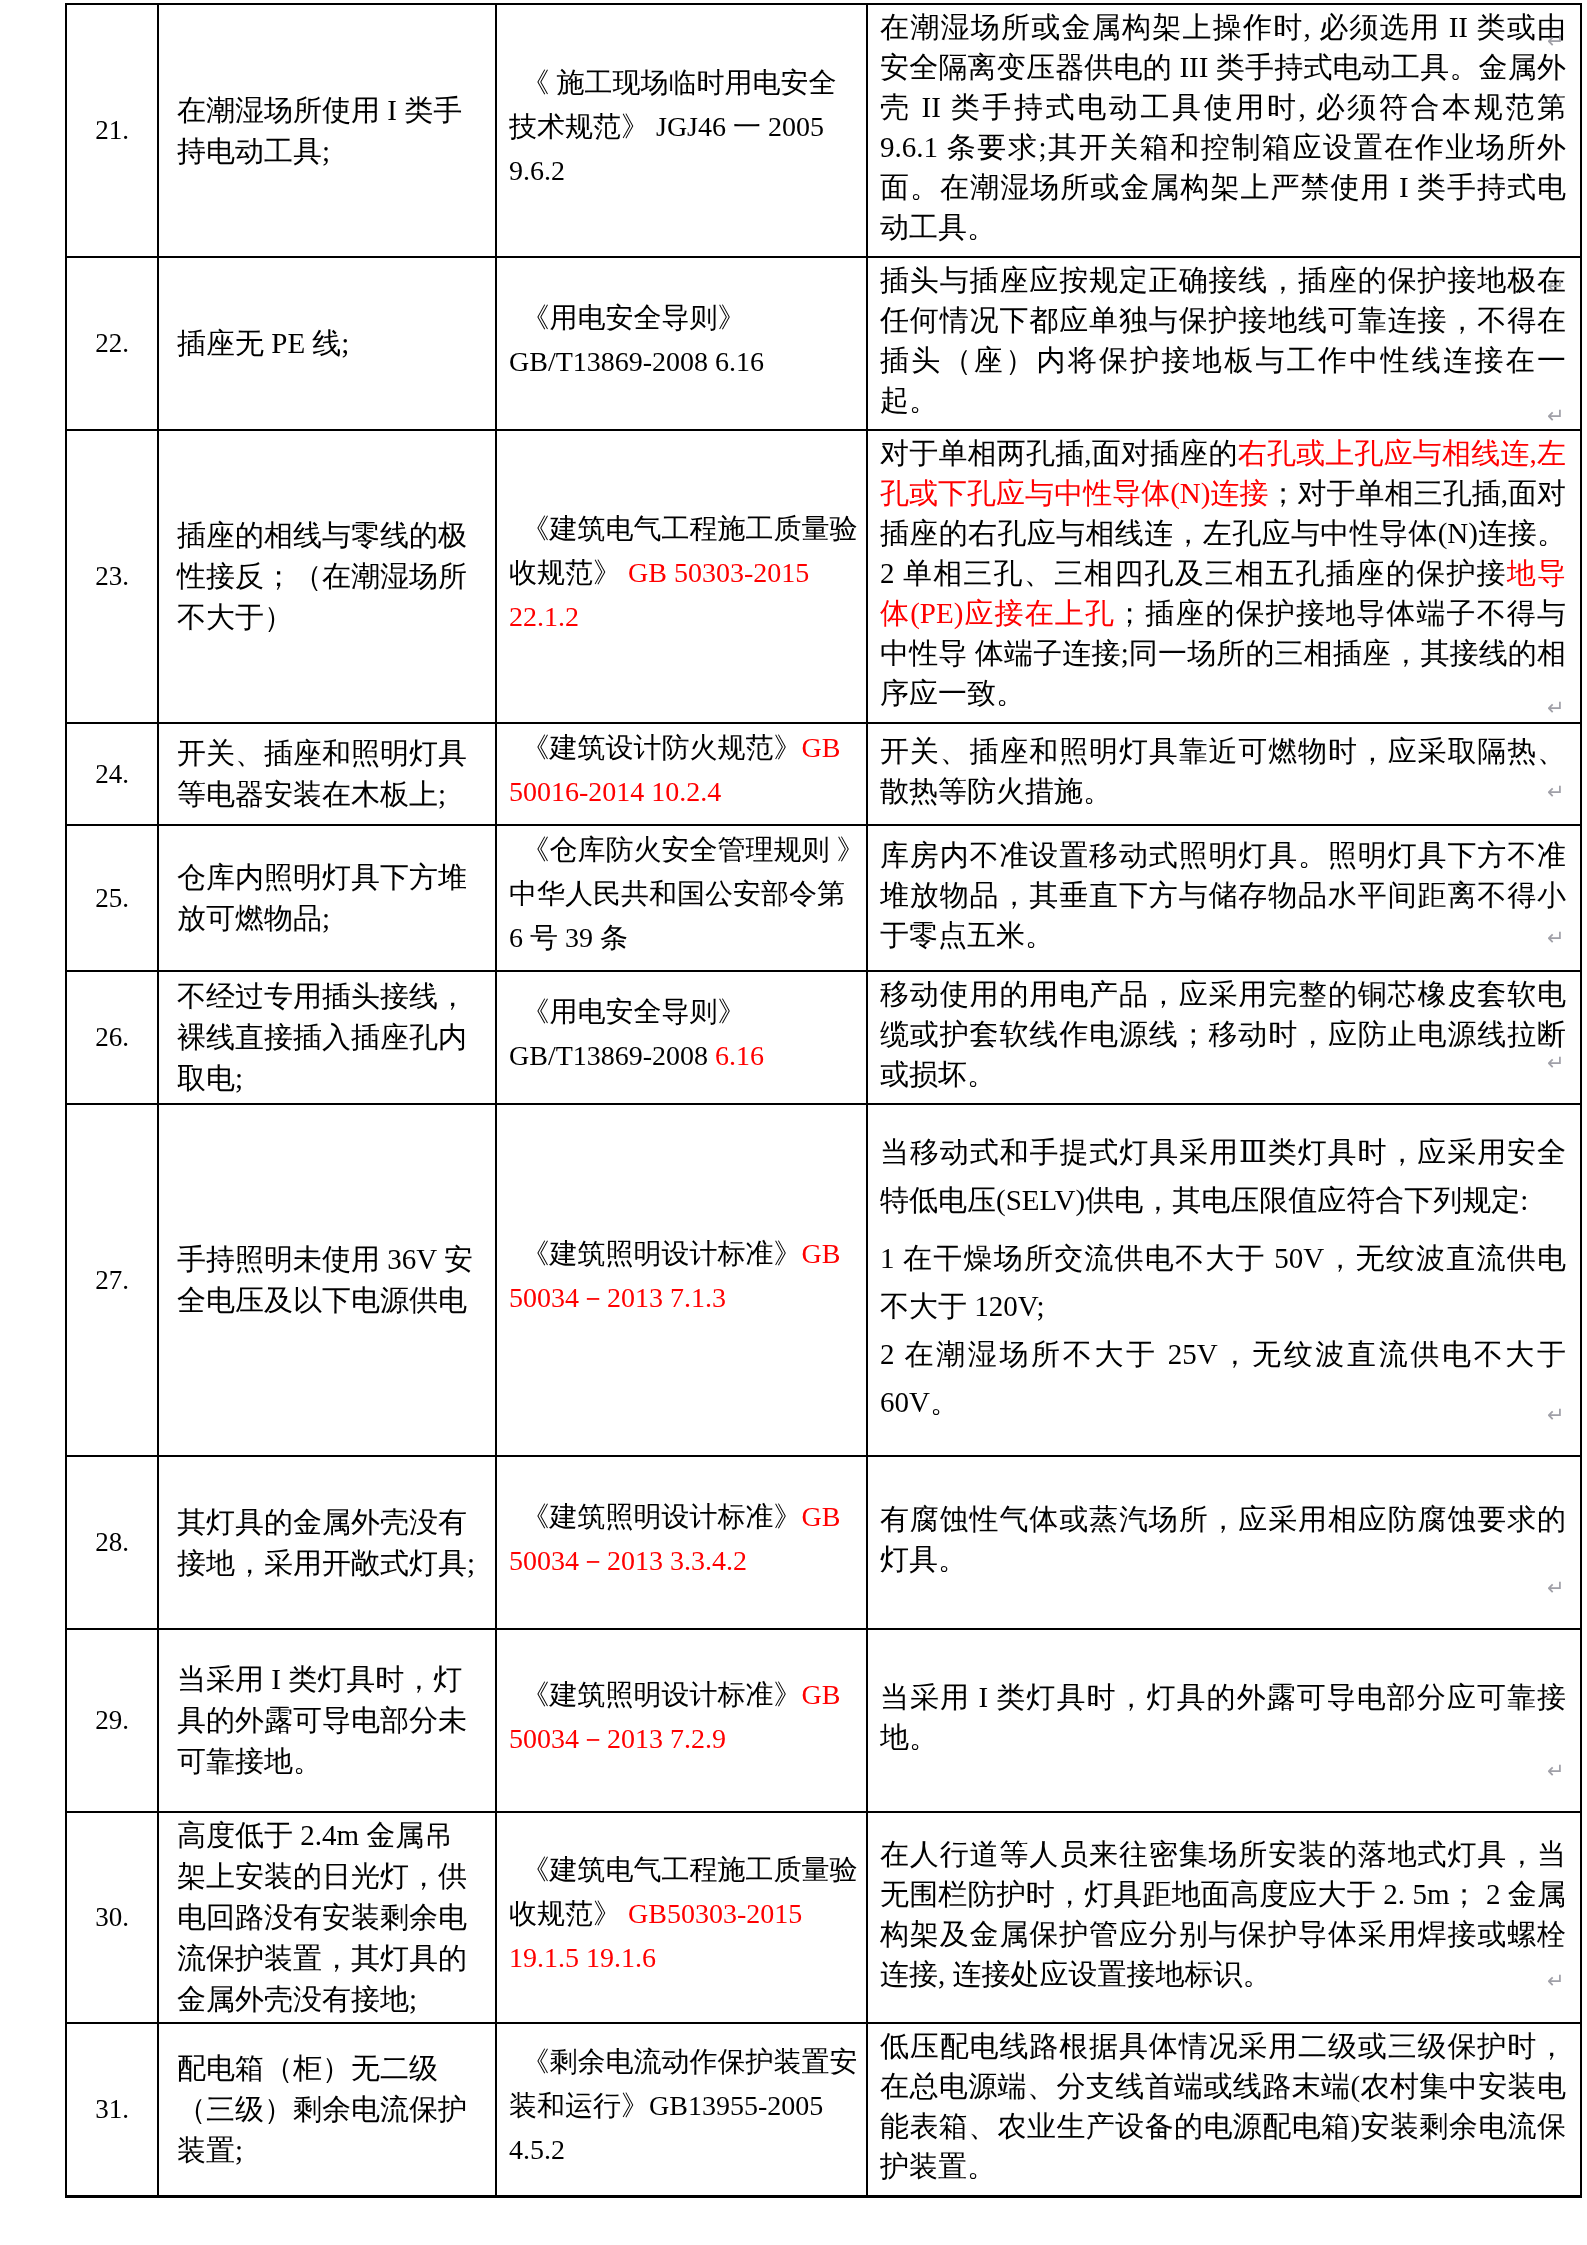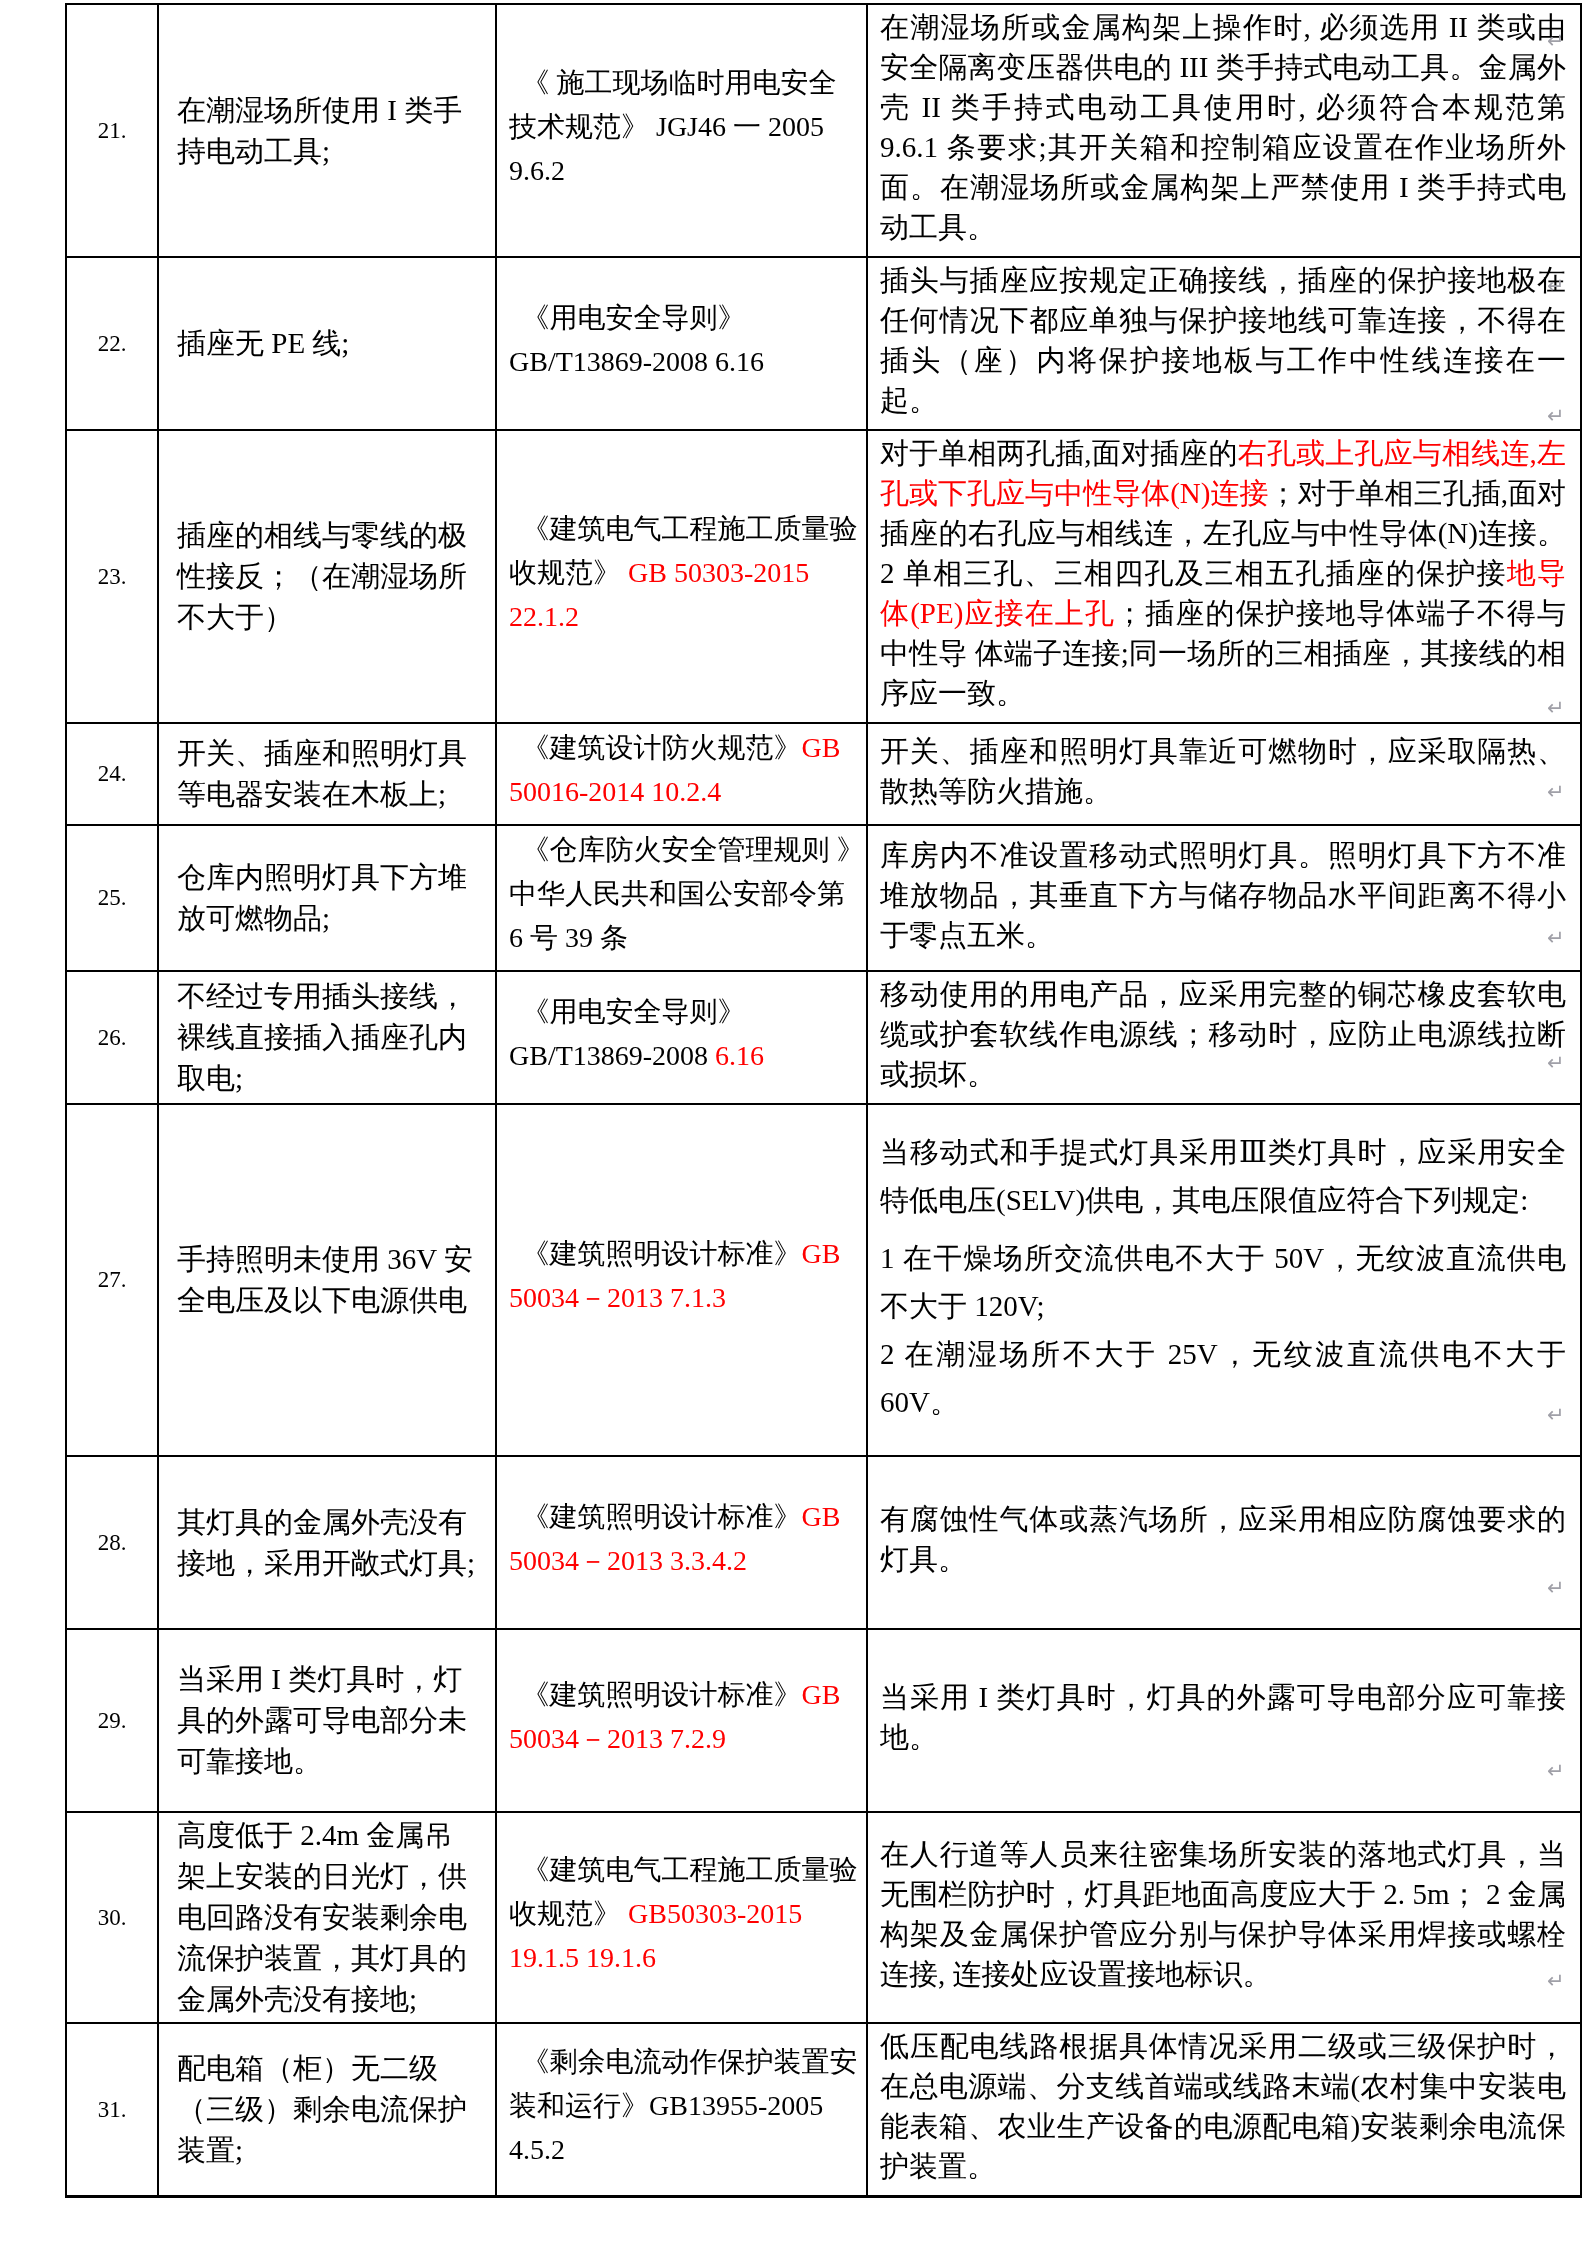"21." td.c-num { font-size: 23px -> 27px }
